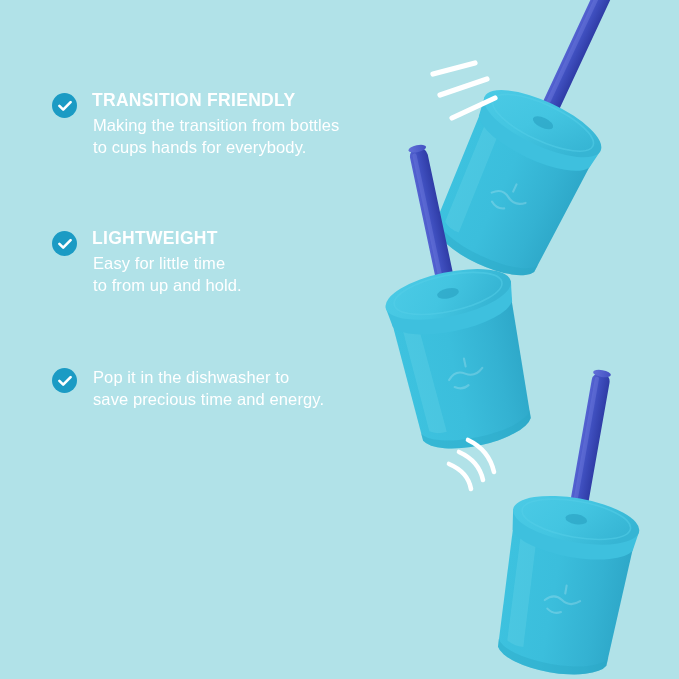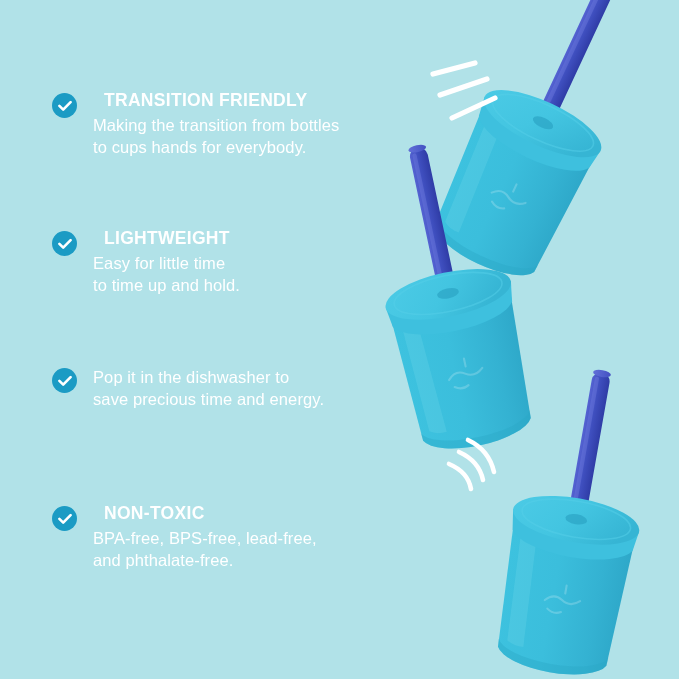"TRANSITION FRIENDLY" .feature-title { margin: 0 0 4px 12px -> 0 0 4px 0 }
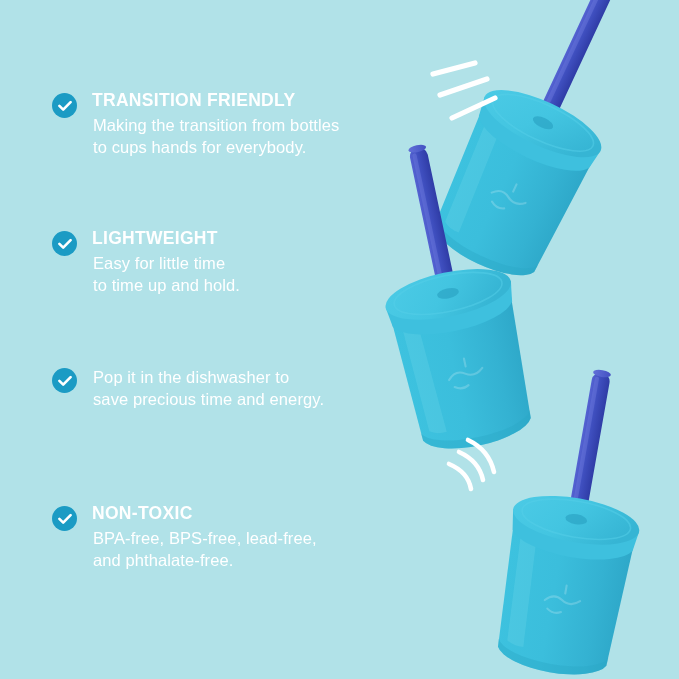"to time up and hold." span { text: time -> from }
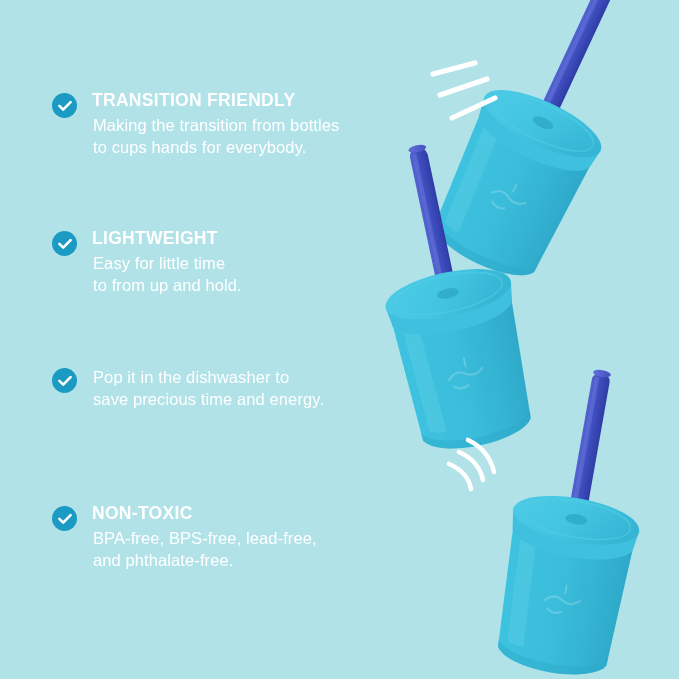"NON-TOXIC" div.feature { html: <div> <div> <svg> <path></path> </svg> </div> <div> <p>NON-TOXIC</p> <p> <span>BPA-free, BPS-free, lead-free,</span> <span>and phthalate-free.</span> </p> </div> </div> -> none }
